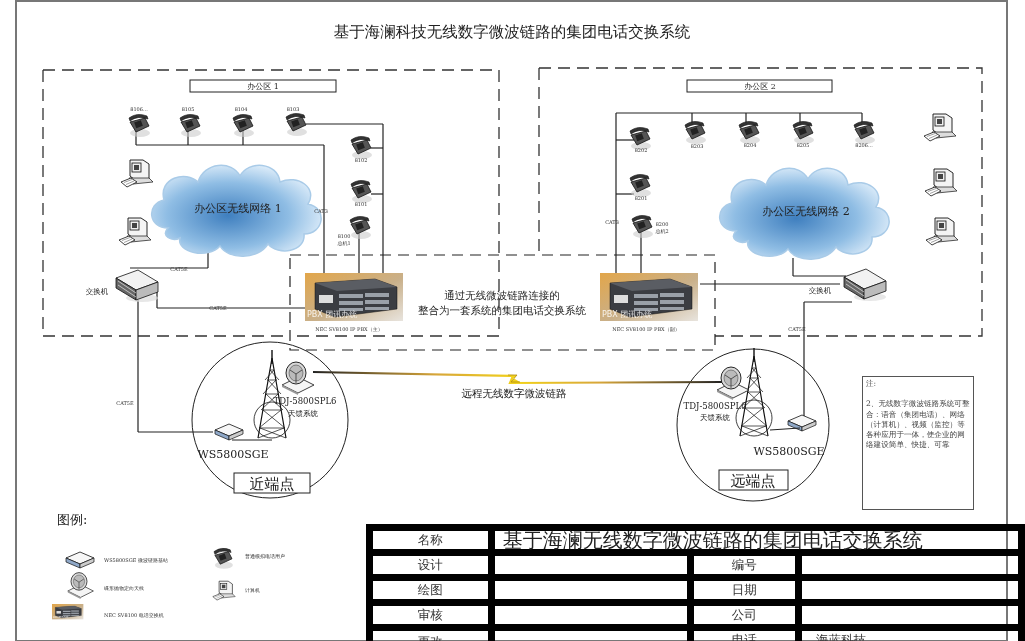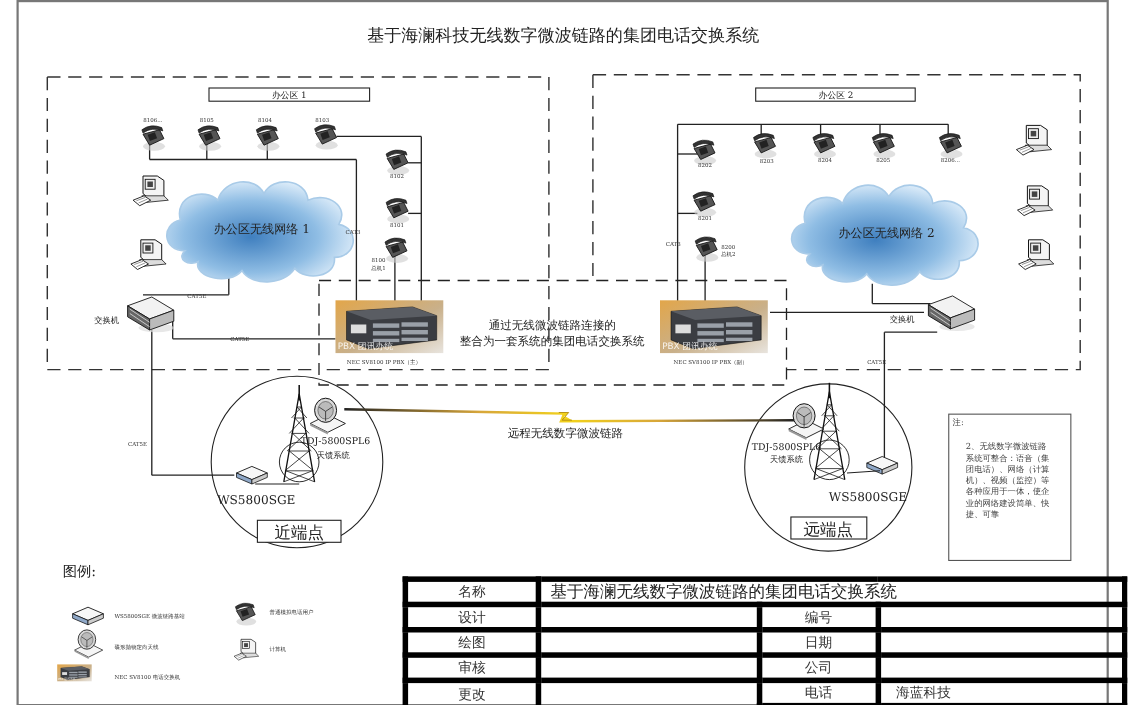"2、无线数字微波链路系统可整合：语音（集团电话）、网络（计算机）、视频（监控）等" p { margin: 12px -> 0 }
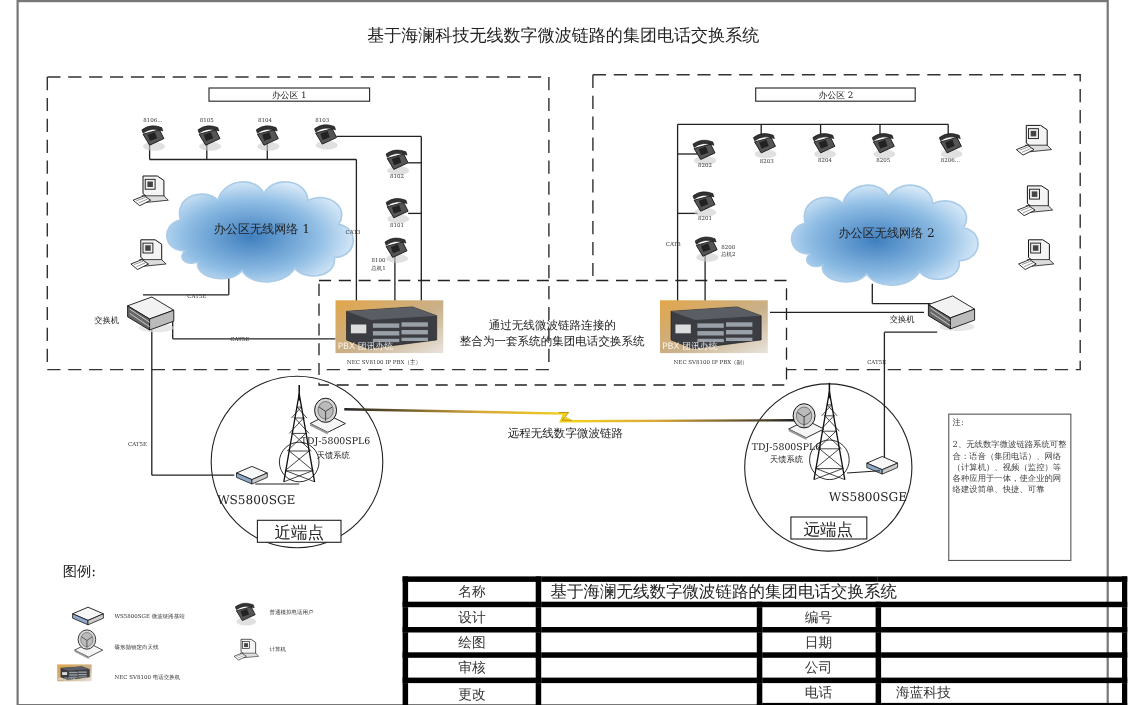"名称" table.tb td { border: 5px solid #000000 -> 7px solid #000000 }
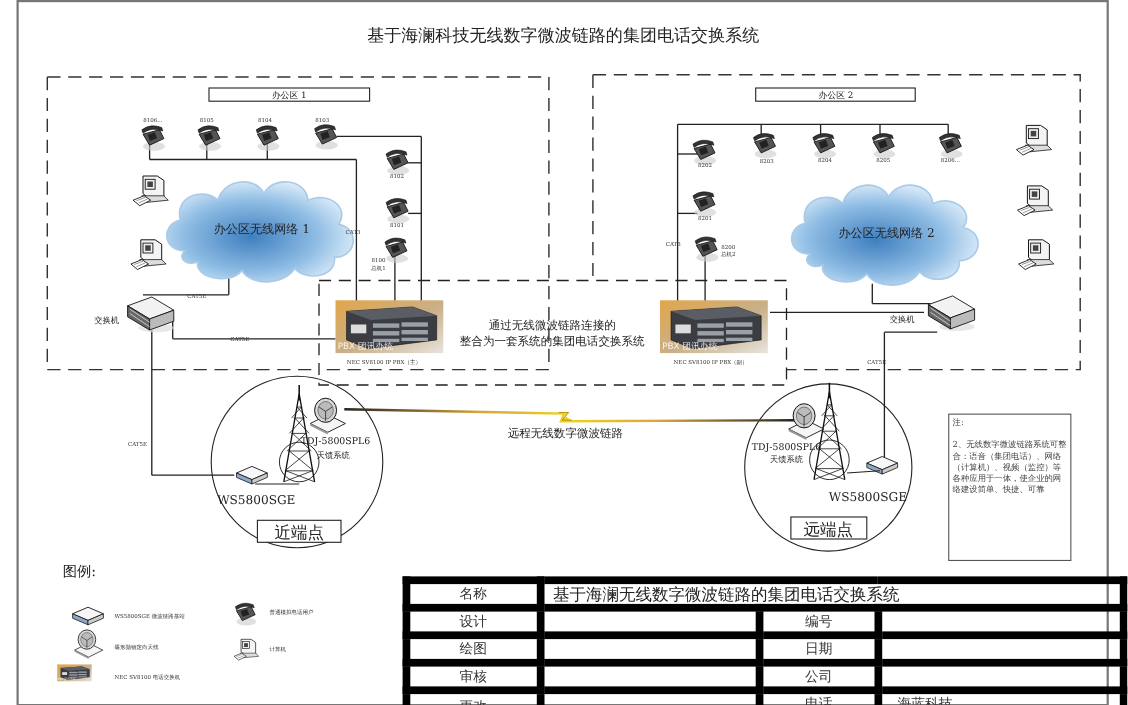"基于海澜无线数字微波链路的集团电话交换系统" table.tb td.title { font-size: 15px -> 20px }
